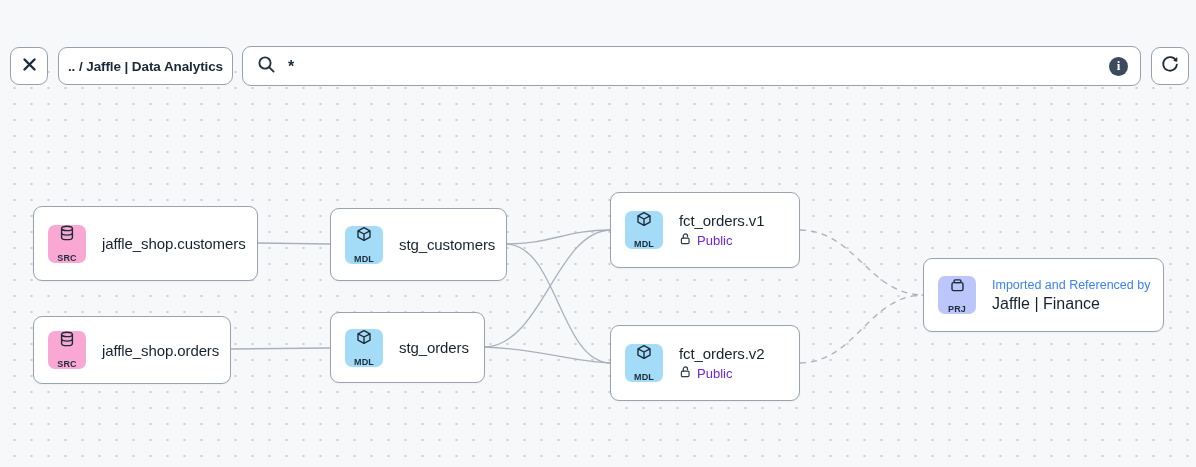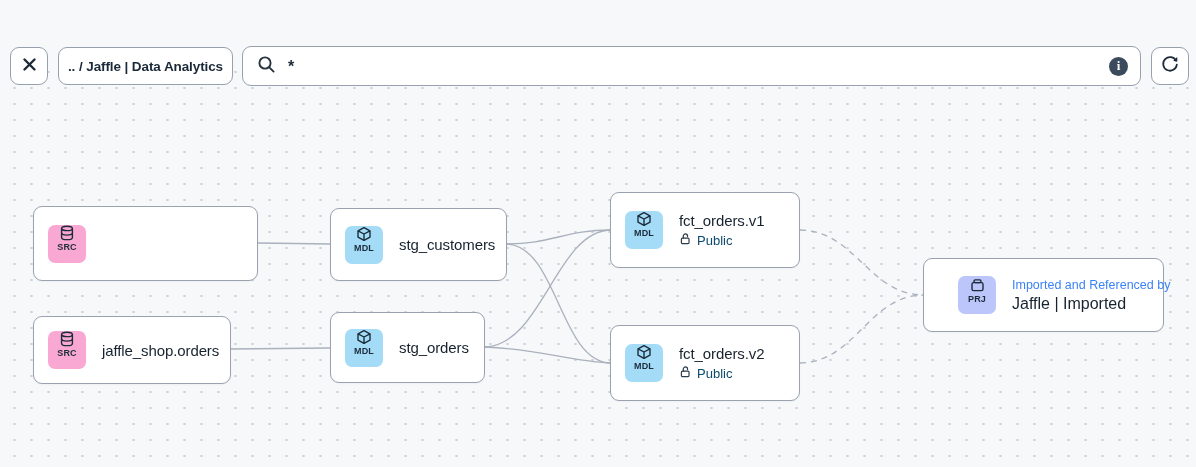"jaffle_shop.customers" div.node-title { html: none -> <div>jaffle_shop.customers</div> }
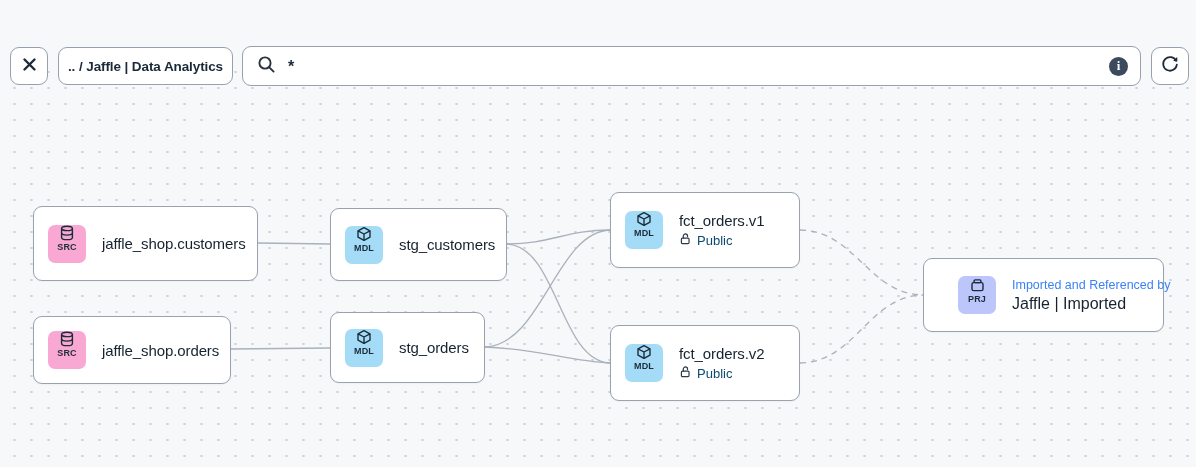"MDL" .badge { justify-content: flex-start -> space-between }
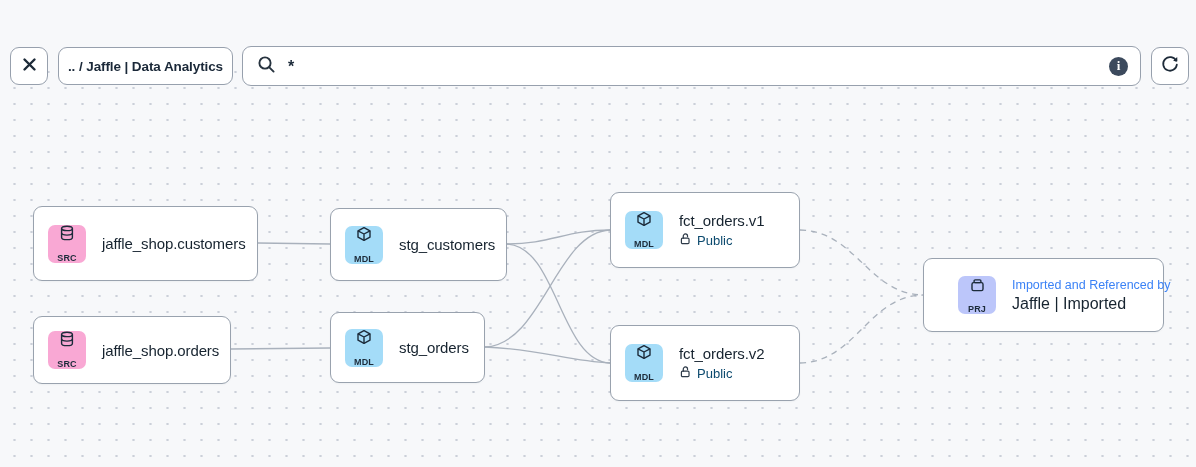"Public" .node-sub { color: #0c4a6e -> #6d28d9 }
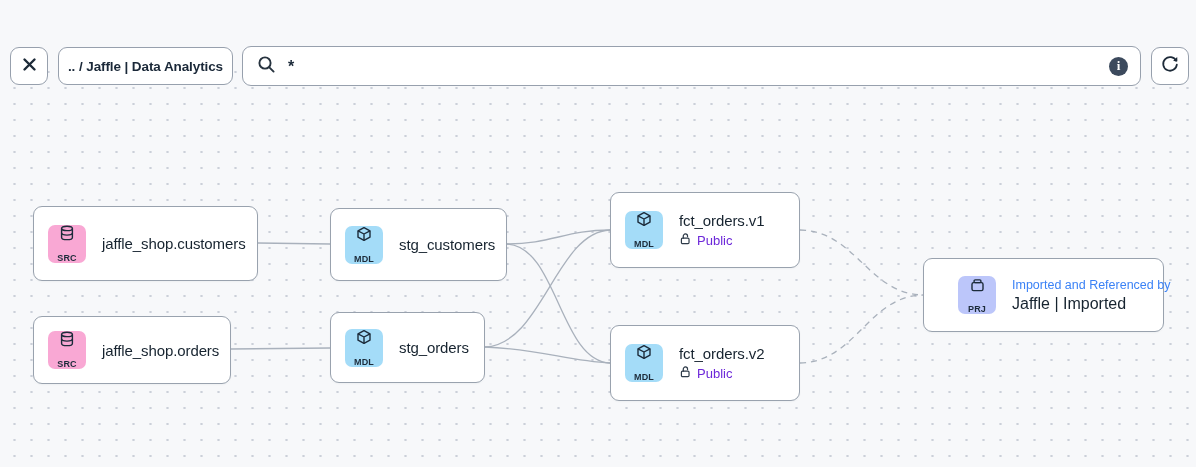"PRJ" .badge-prj { margin-left: 20px -> none }
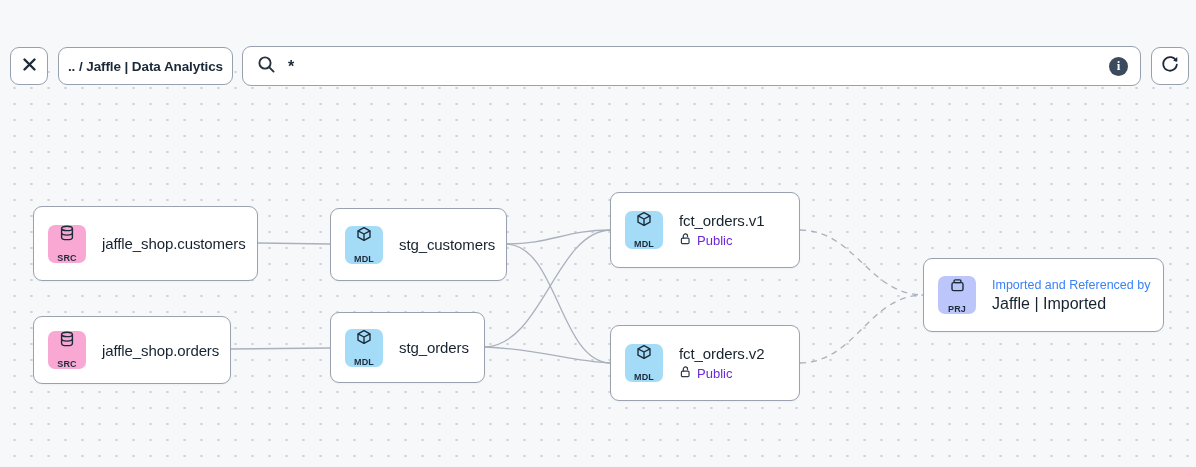"Jaffle | Imported" div.prj-line2 { text: Imported -> Finance }
